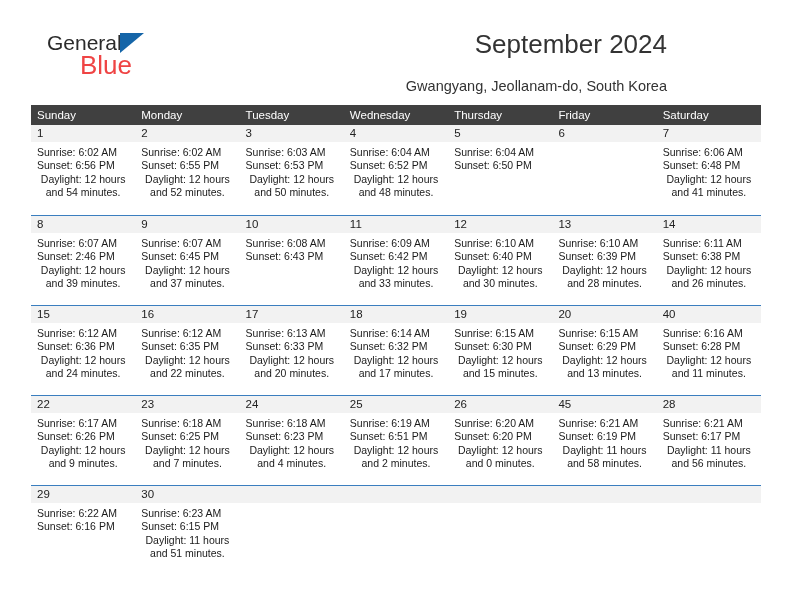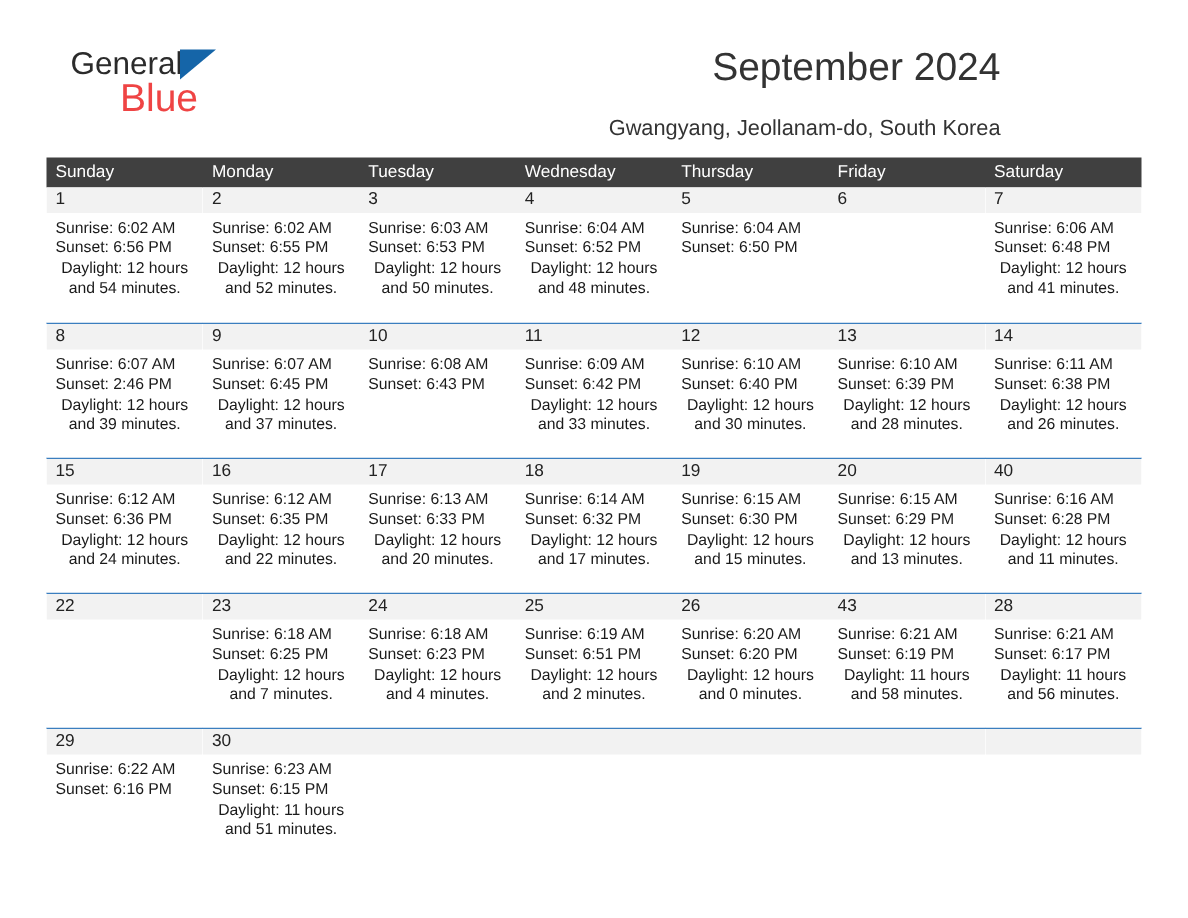"43" div.day-number { text: 43 -> 45 }
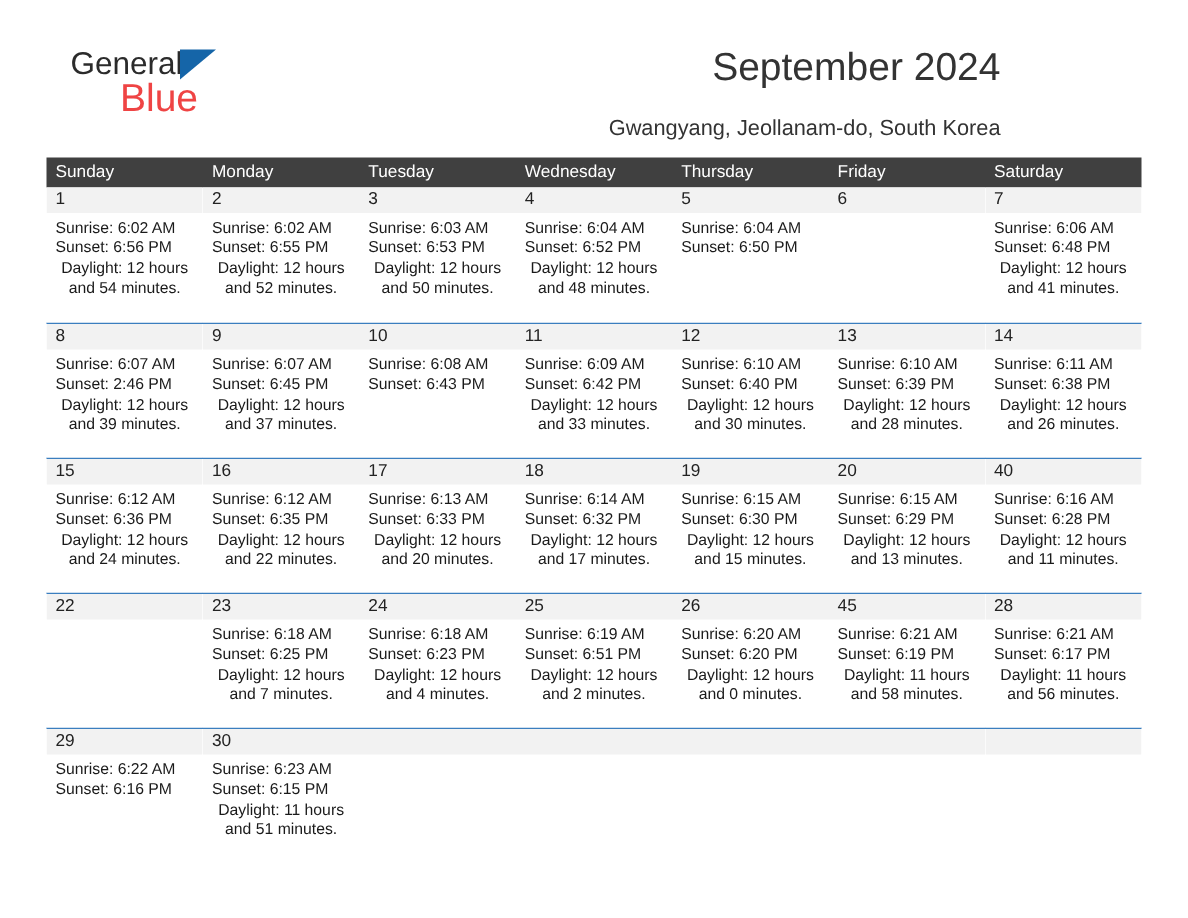"Sunrise: 6:17 AM" div.day-info { html: none -> <div> <div>Sunrise: 6:17 AM</div> <div>Sunset: 6:26 PM</div> <div>Daylight: 12 hours and 9 minutes.</div> </div> }
